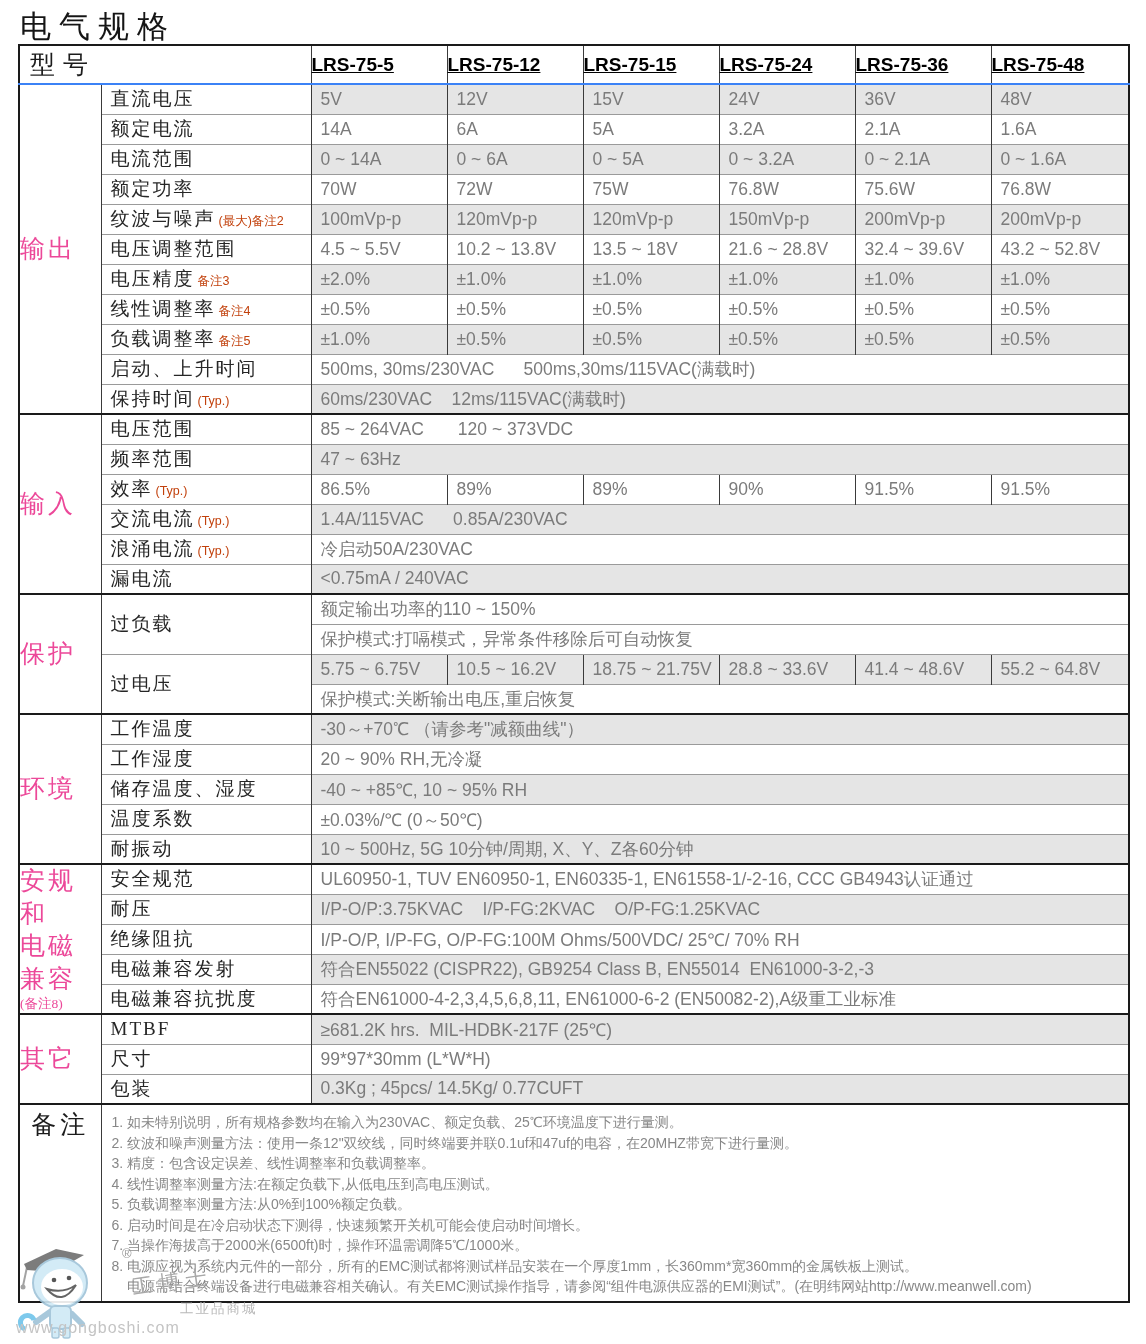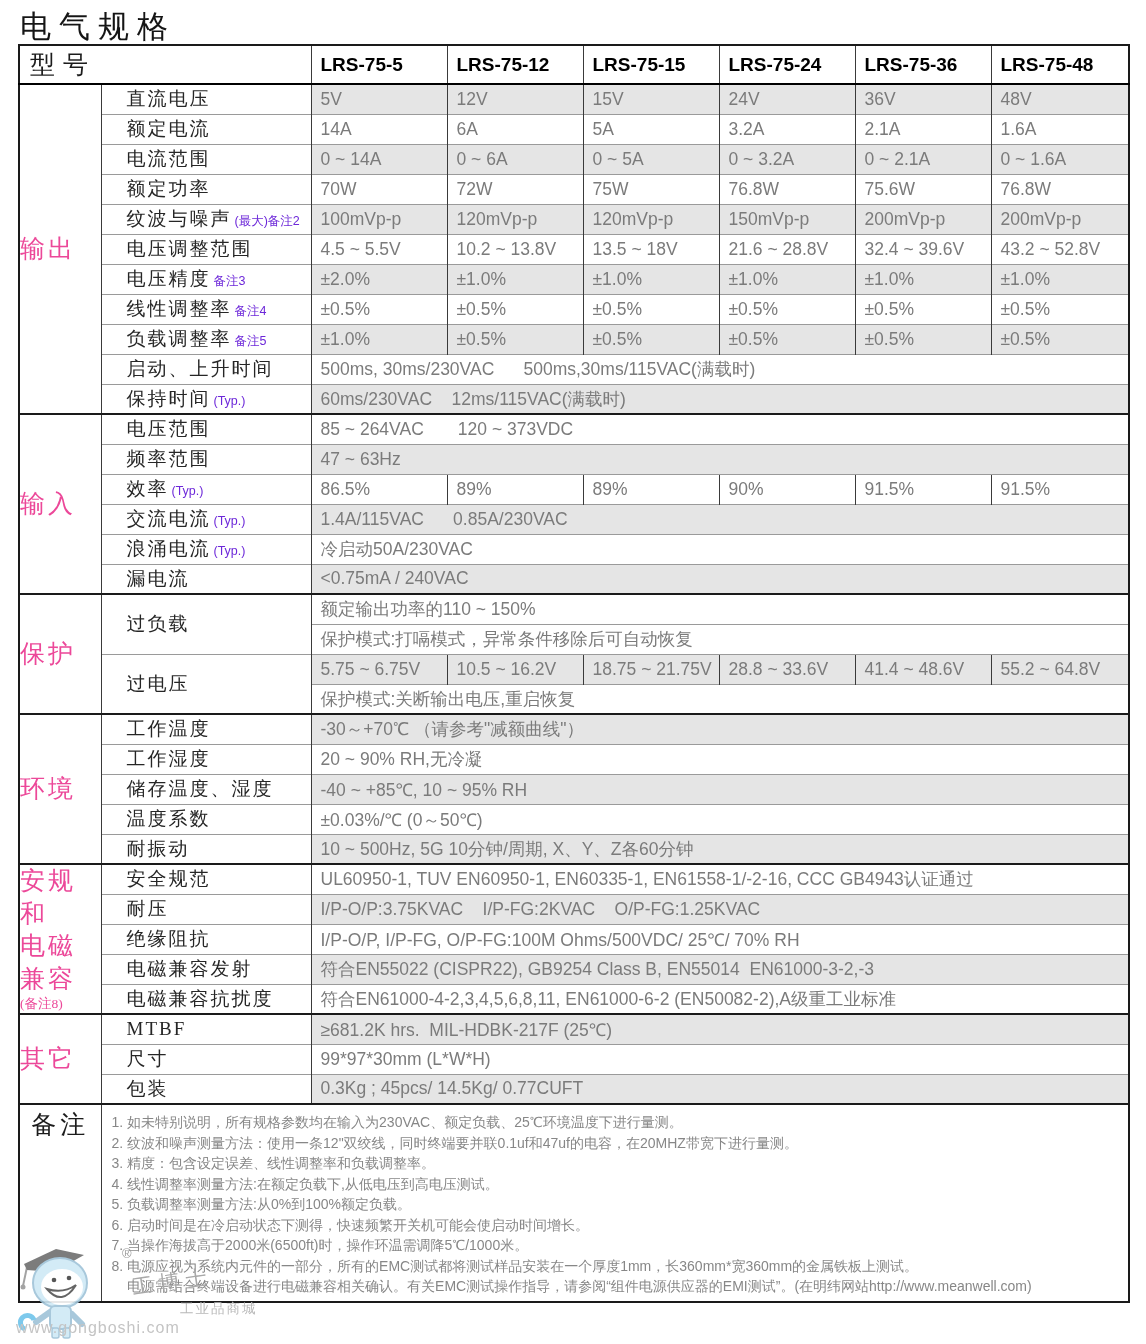"型号" thead th { border-bottom: 2px solid #000000 -> 2px solid #3b82f6 }
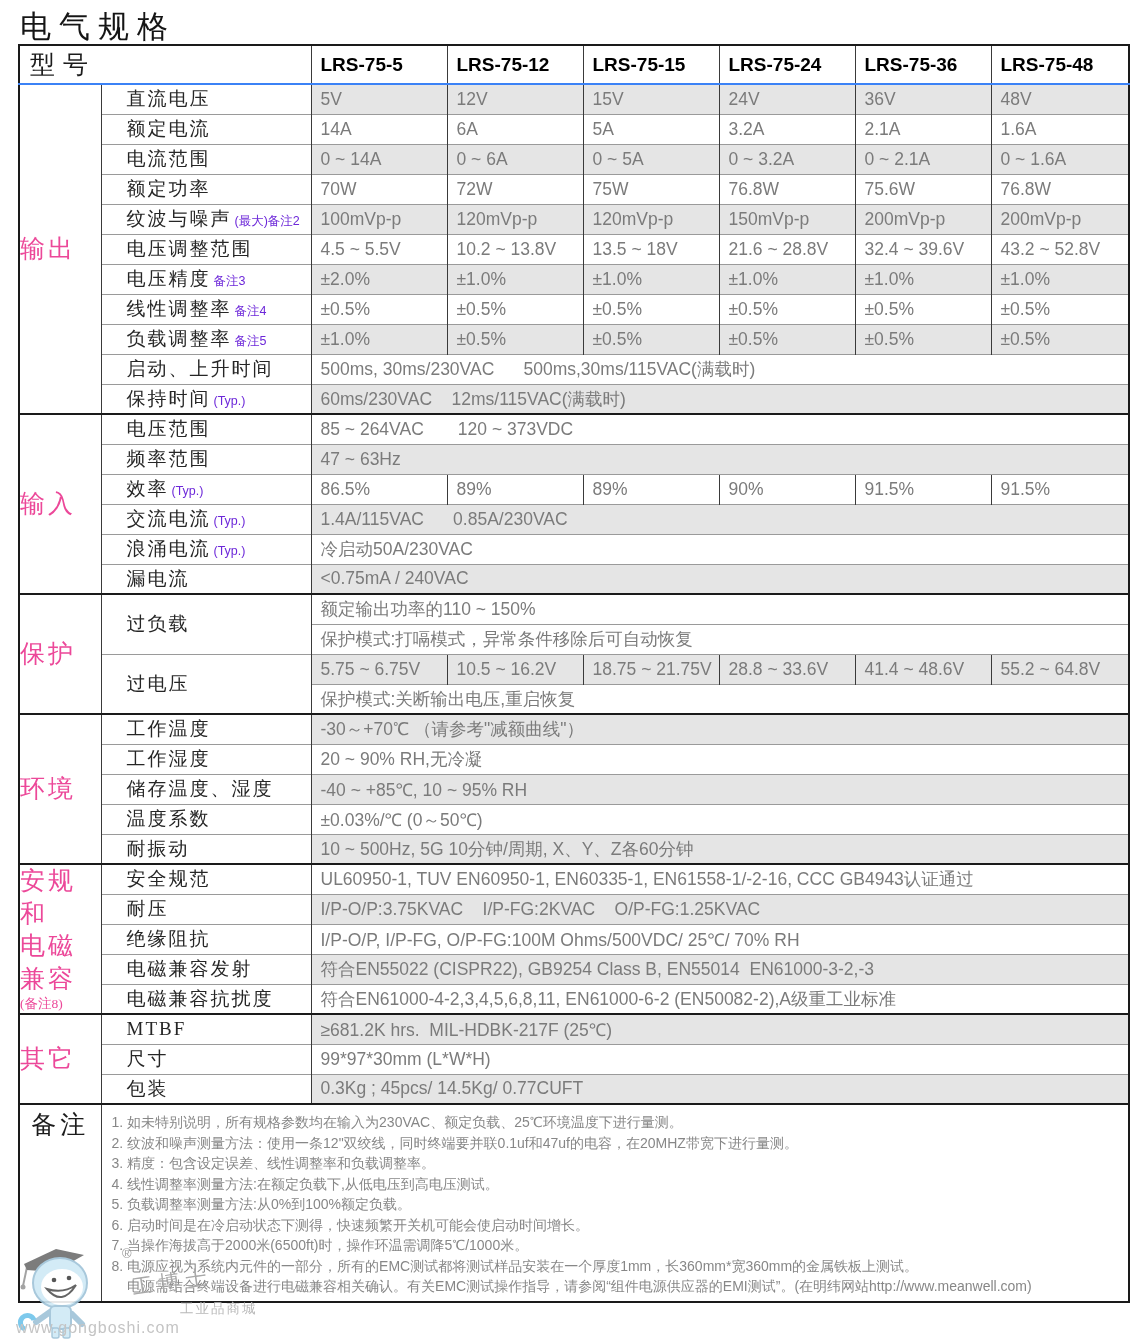"LRS-75-5" th.model { padding-left: 9px -> none; text-decoration: none -> underline }
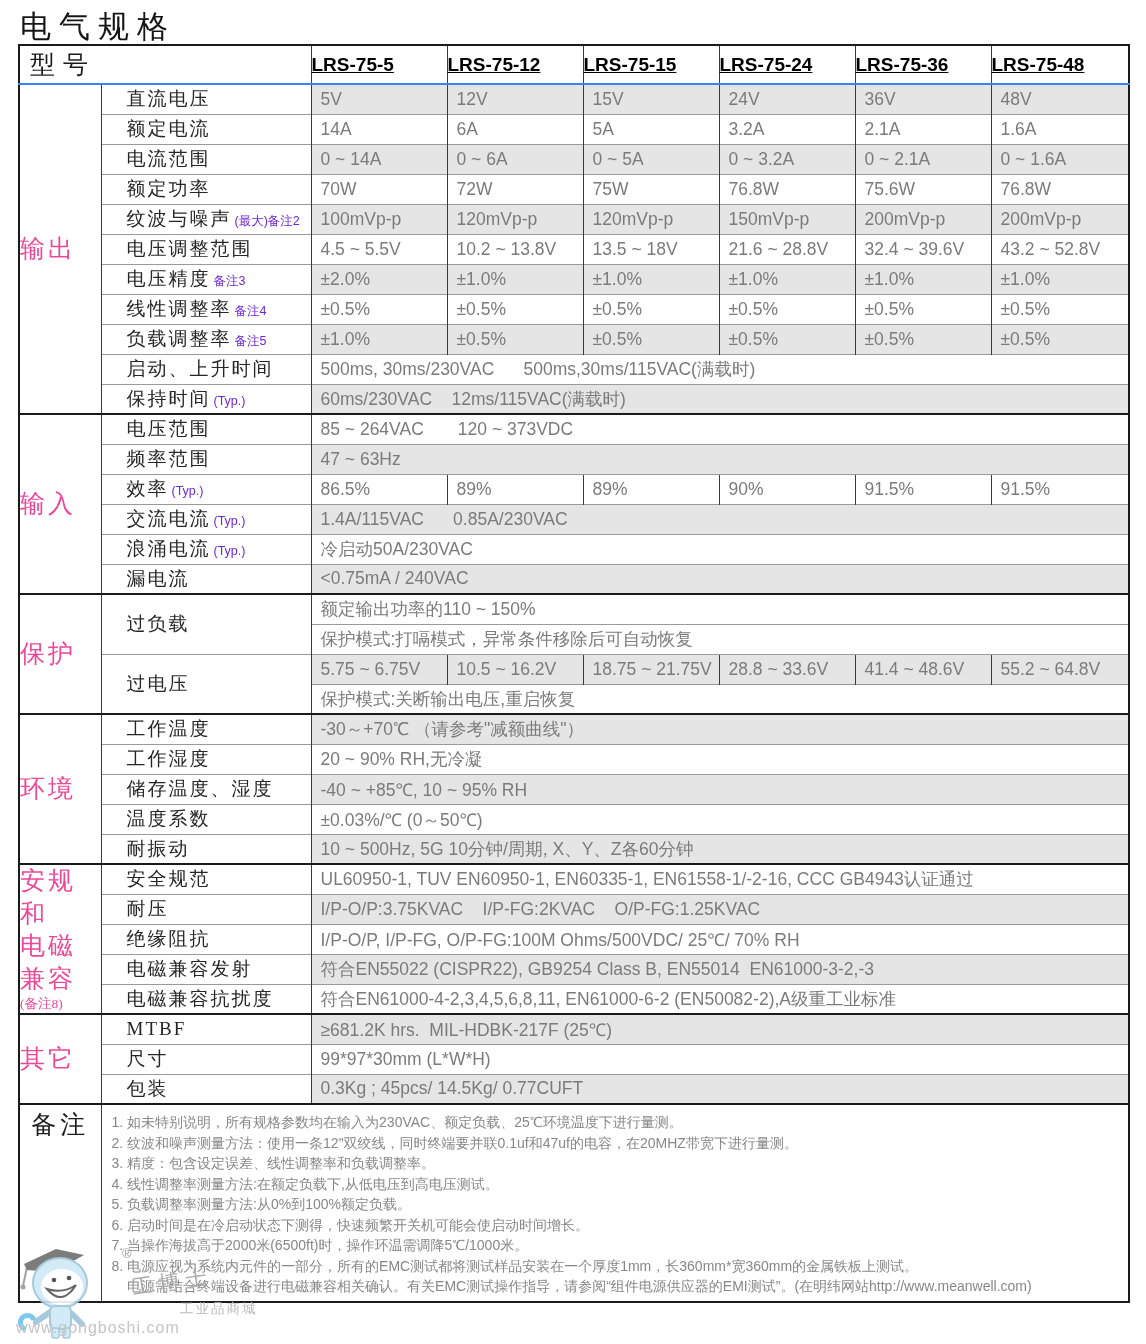"直流电压" td.lbl { padding-left: 25px -> 9px }
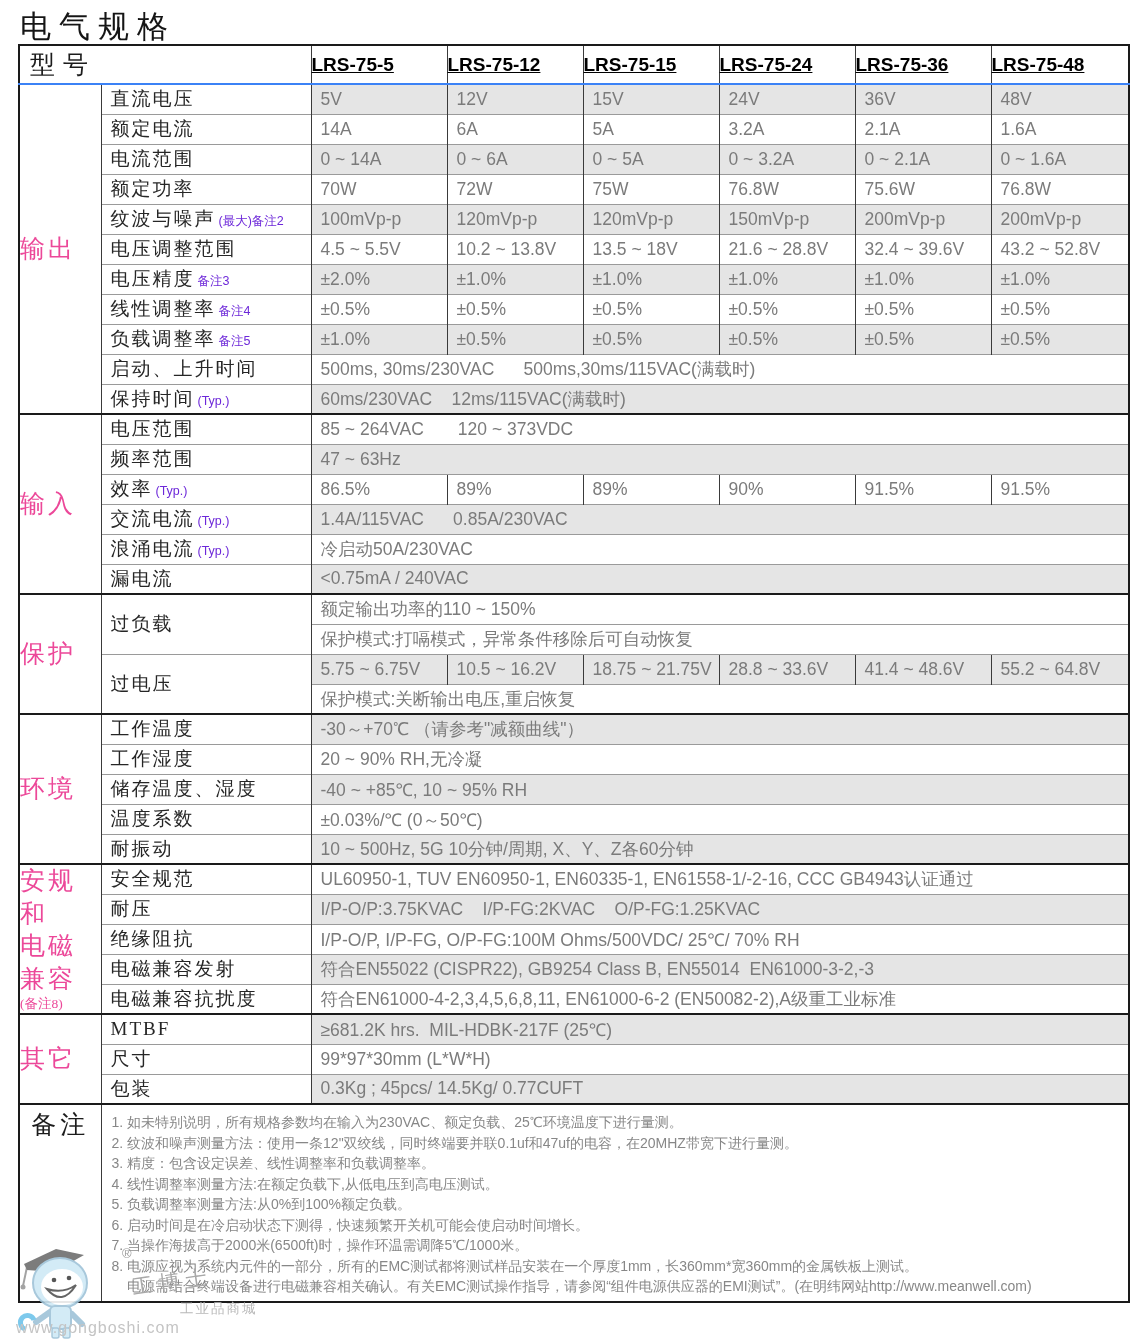"(最大)备注2" td.lbl .sfx { color: #6d28d9 -> #c2410c }
